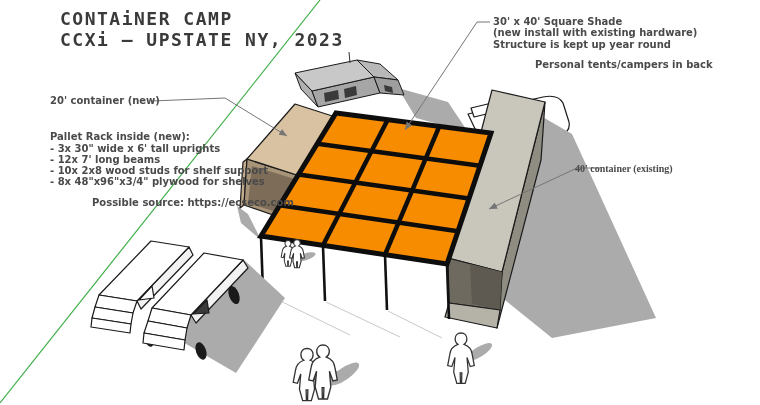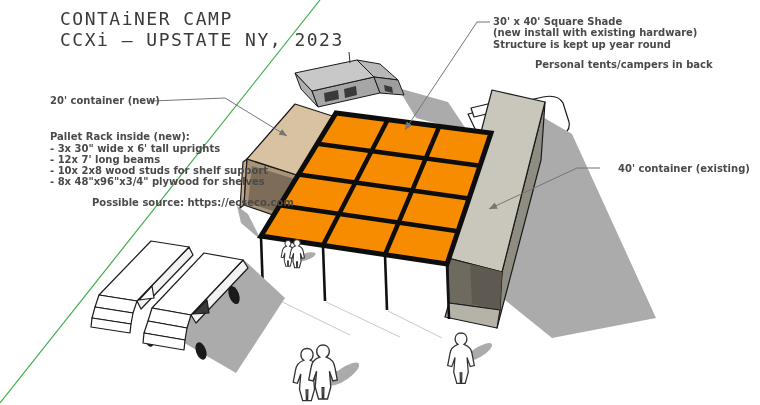"CONTAiNER CAMP" .title { font-weight: normal -> bold }
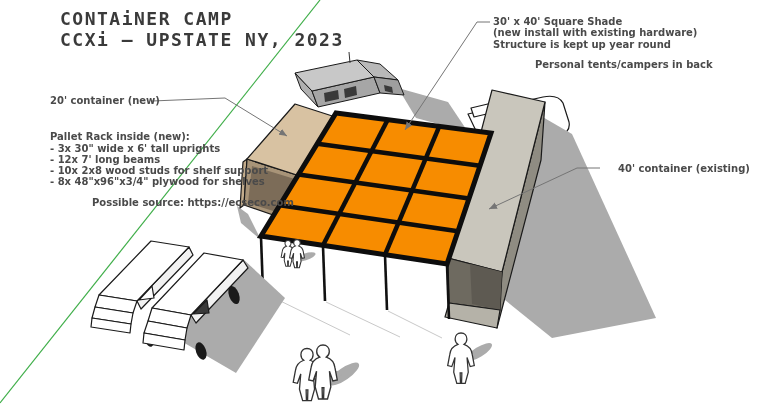"40' container (existing)" div.note { font-family: none -> Liberation Serif, serif; left: 618px -> 575px }
